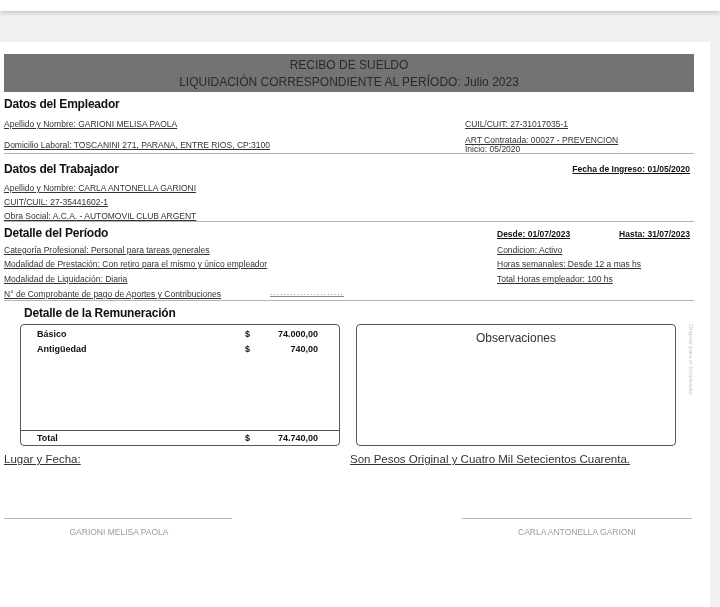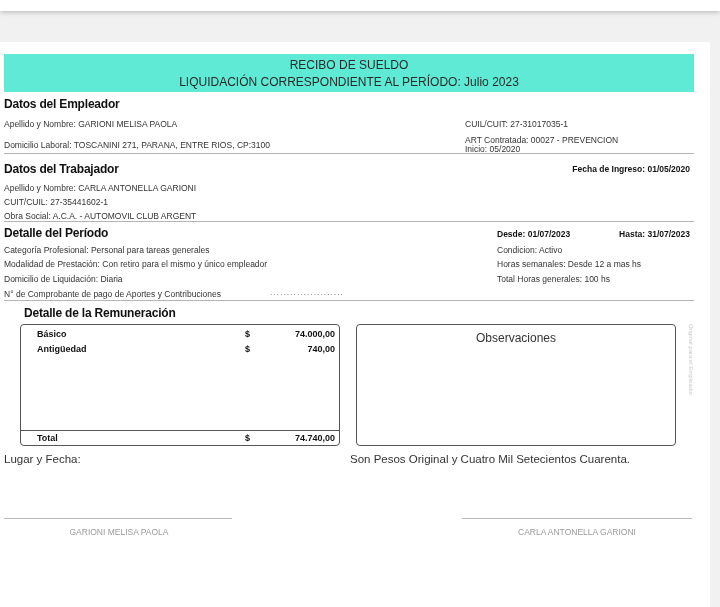"RECIBO DE SUELDO" .header-band { background: #5eead4 -> #737373 }
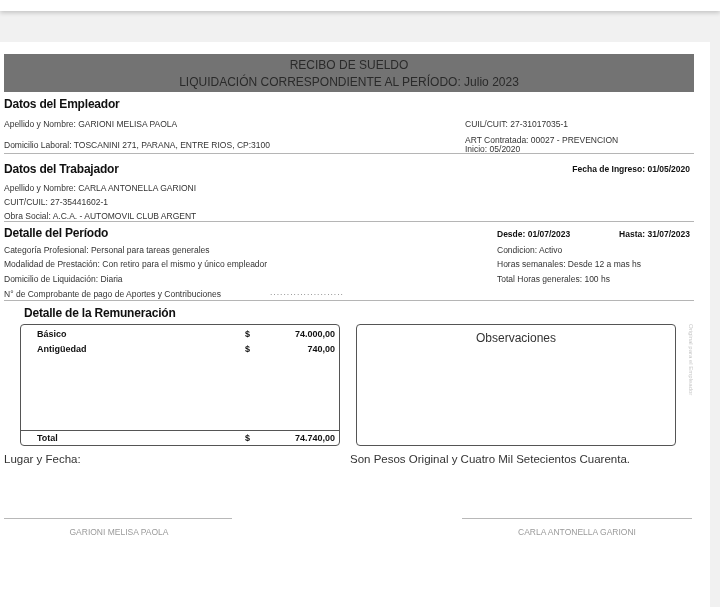"Apellido y Nombre: GARIONI MELISA" .txt { text-decoration: none -> underline }
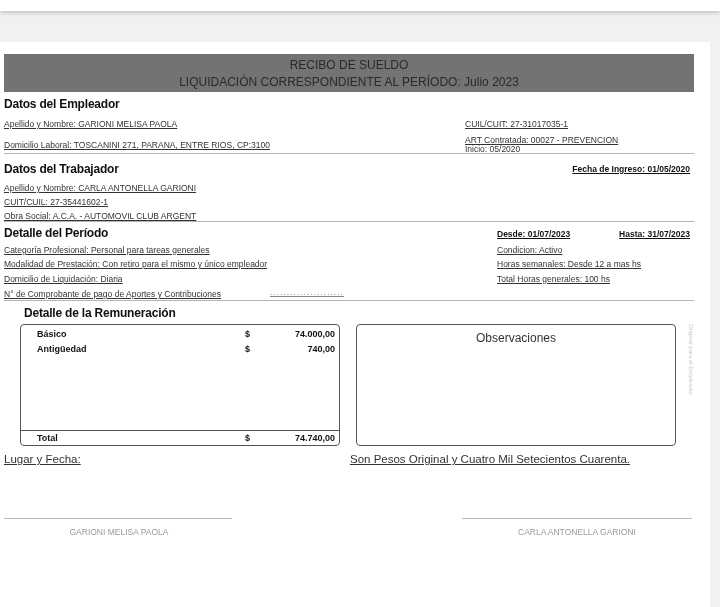"Domicilio de Liquidación: Diaria" div.txt { text: Domicilio -> Modalidad }
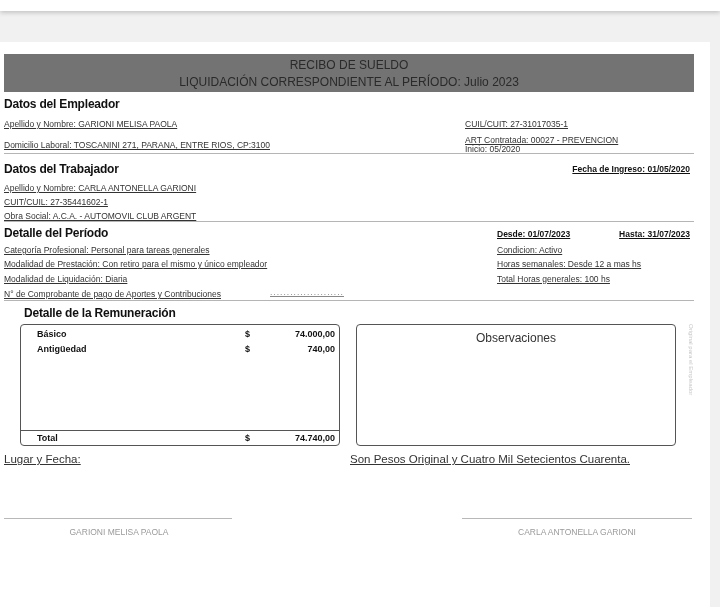"Total Horas generales: 100 hs" div.txt { text: generales -> empleador }
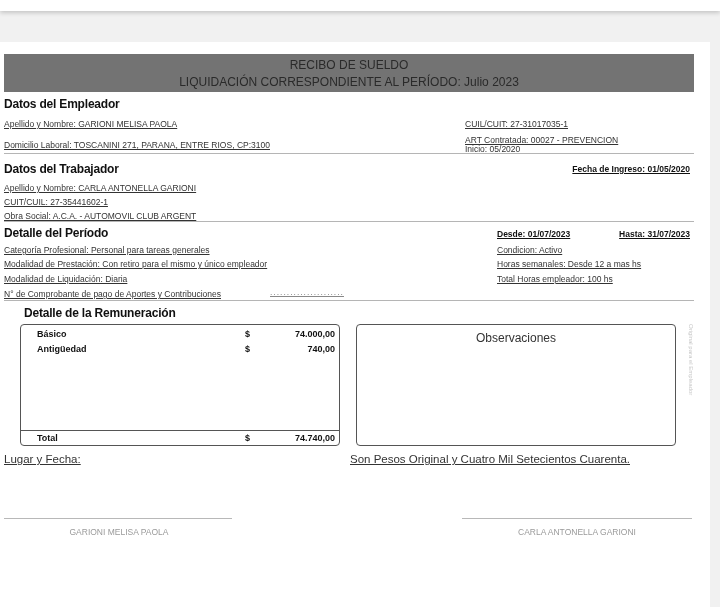"74.000,00" .rem-row .c-amt { right: 0 -> 17px }
